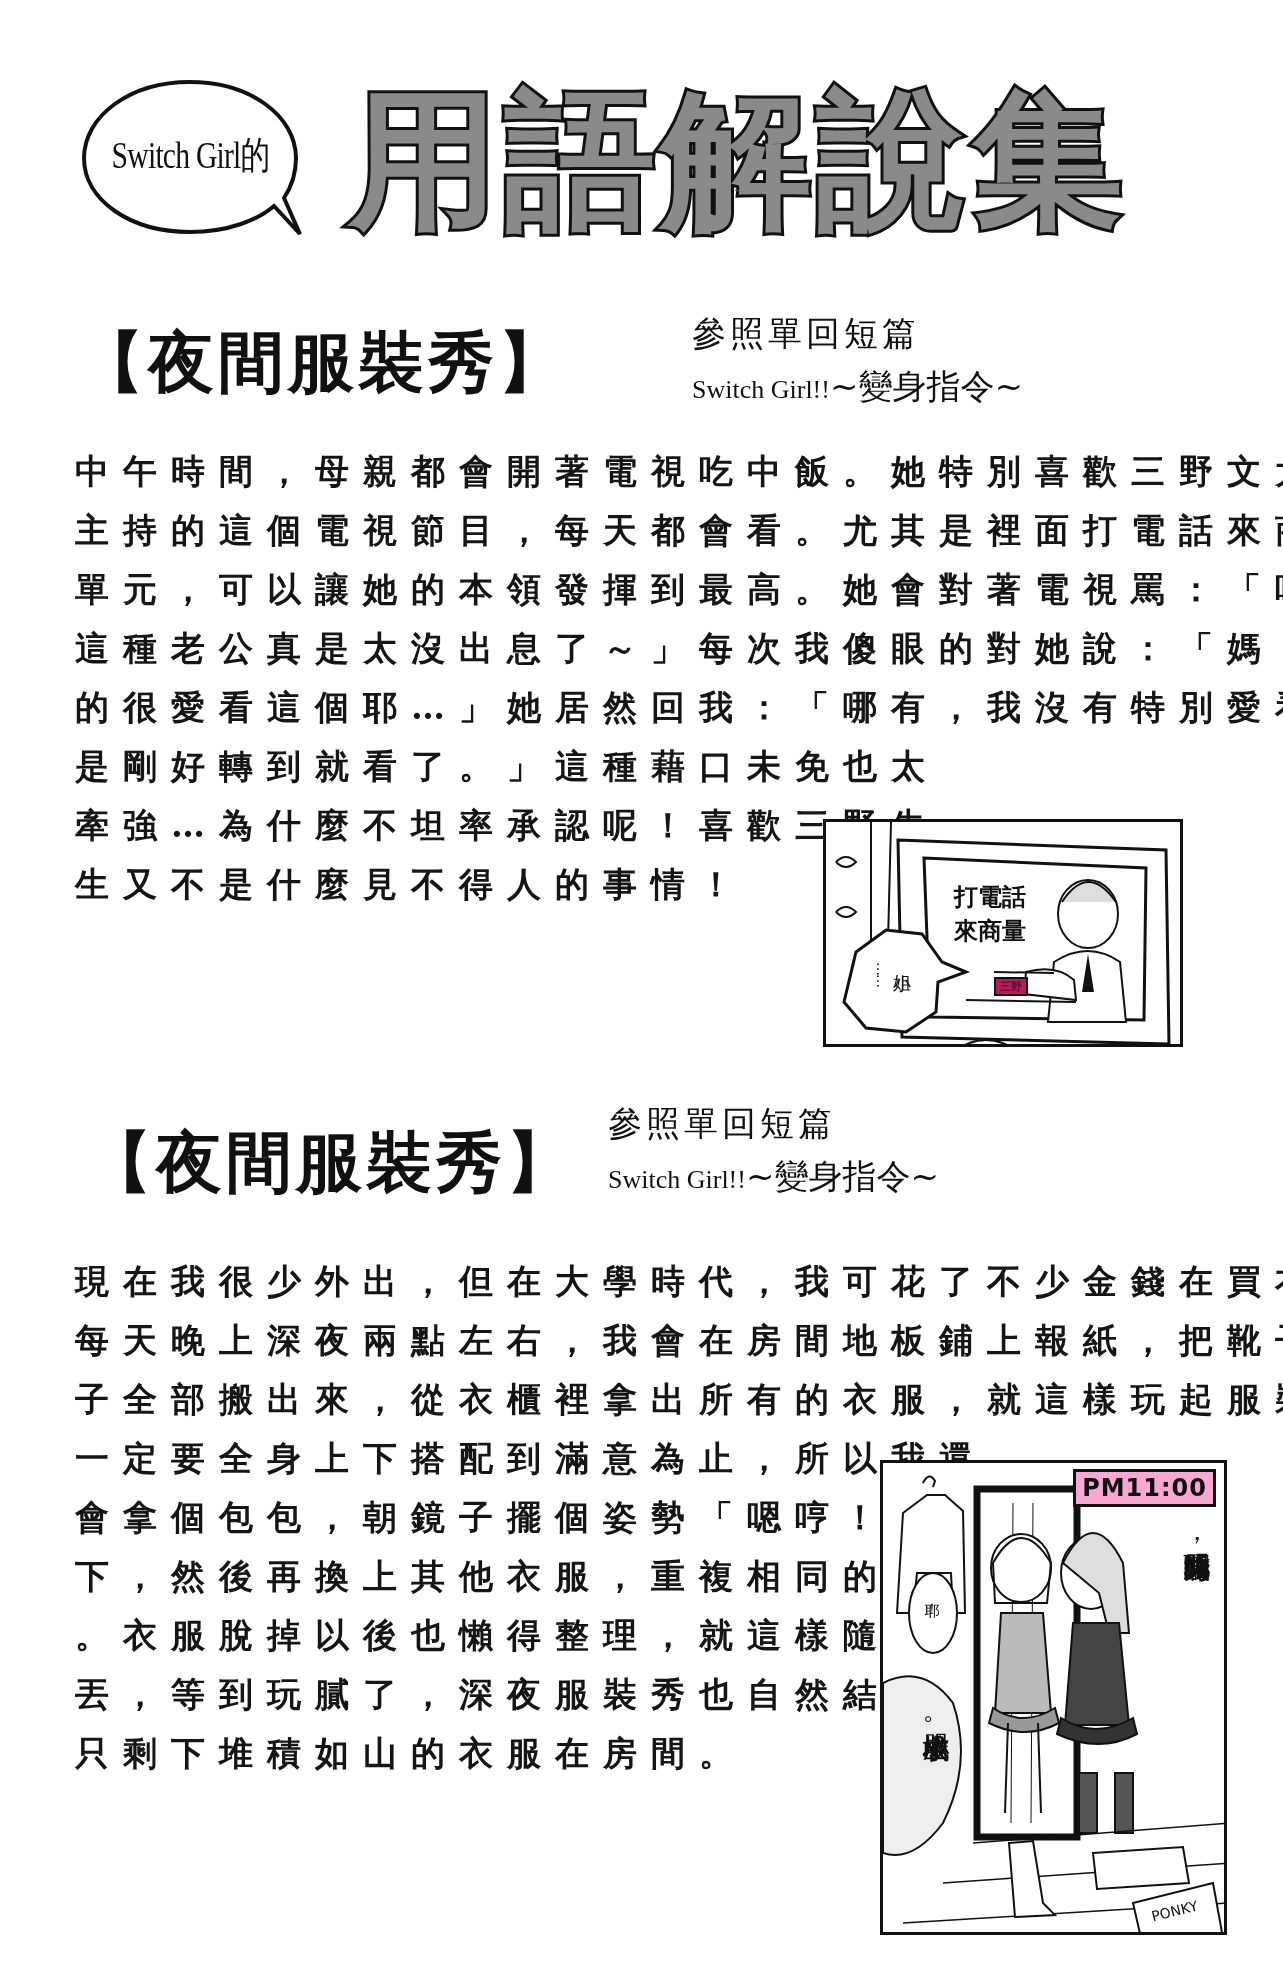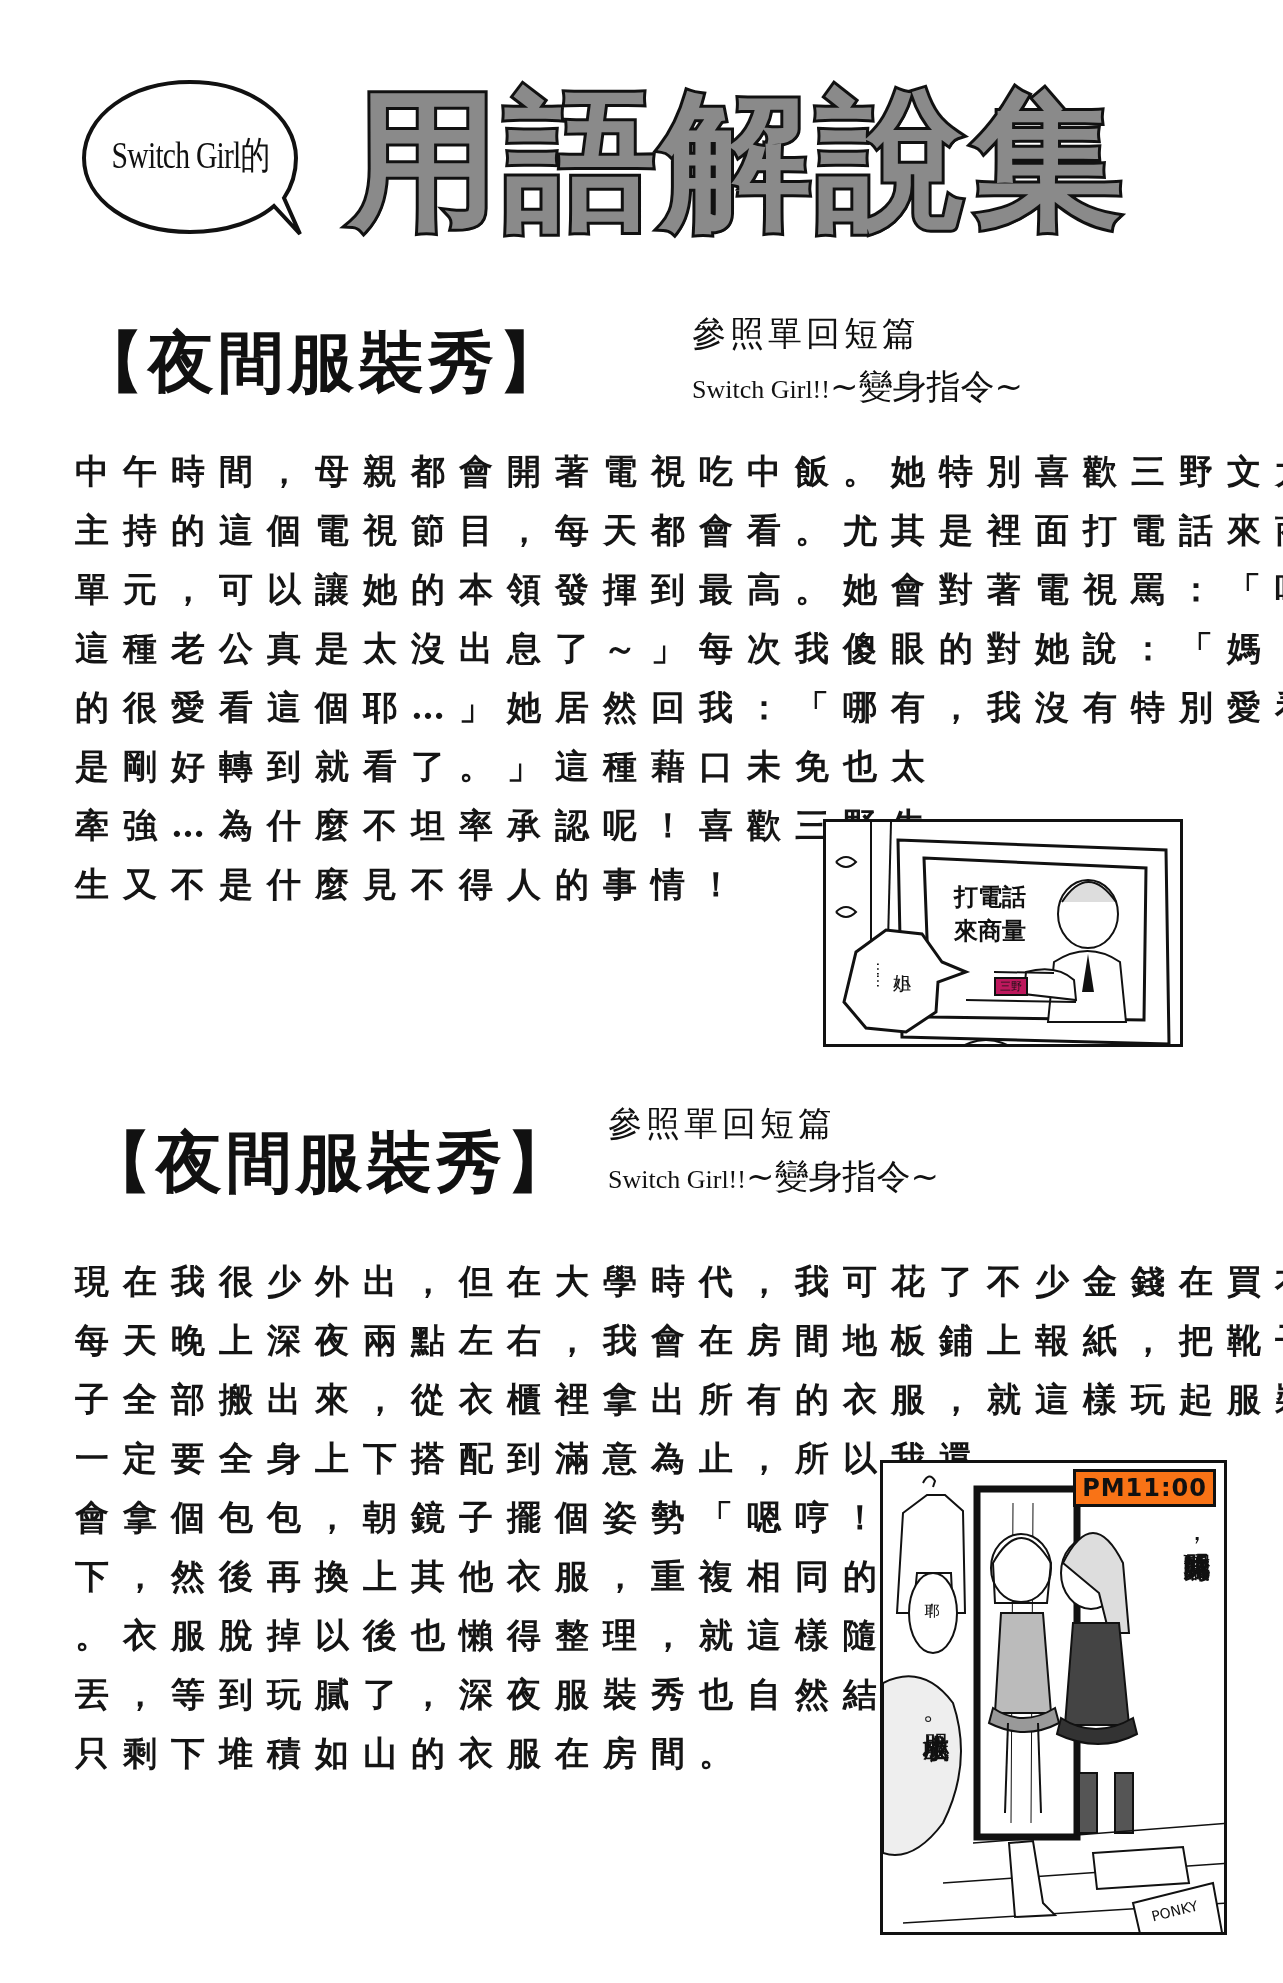"PM11:00" .clock { background: #f97316 -> #f9a8d4 }
